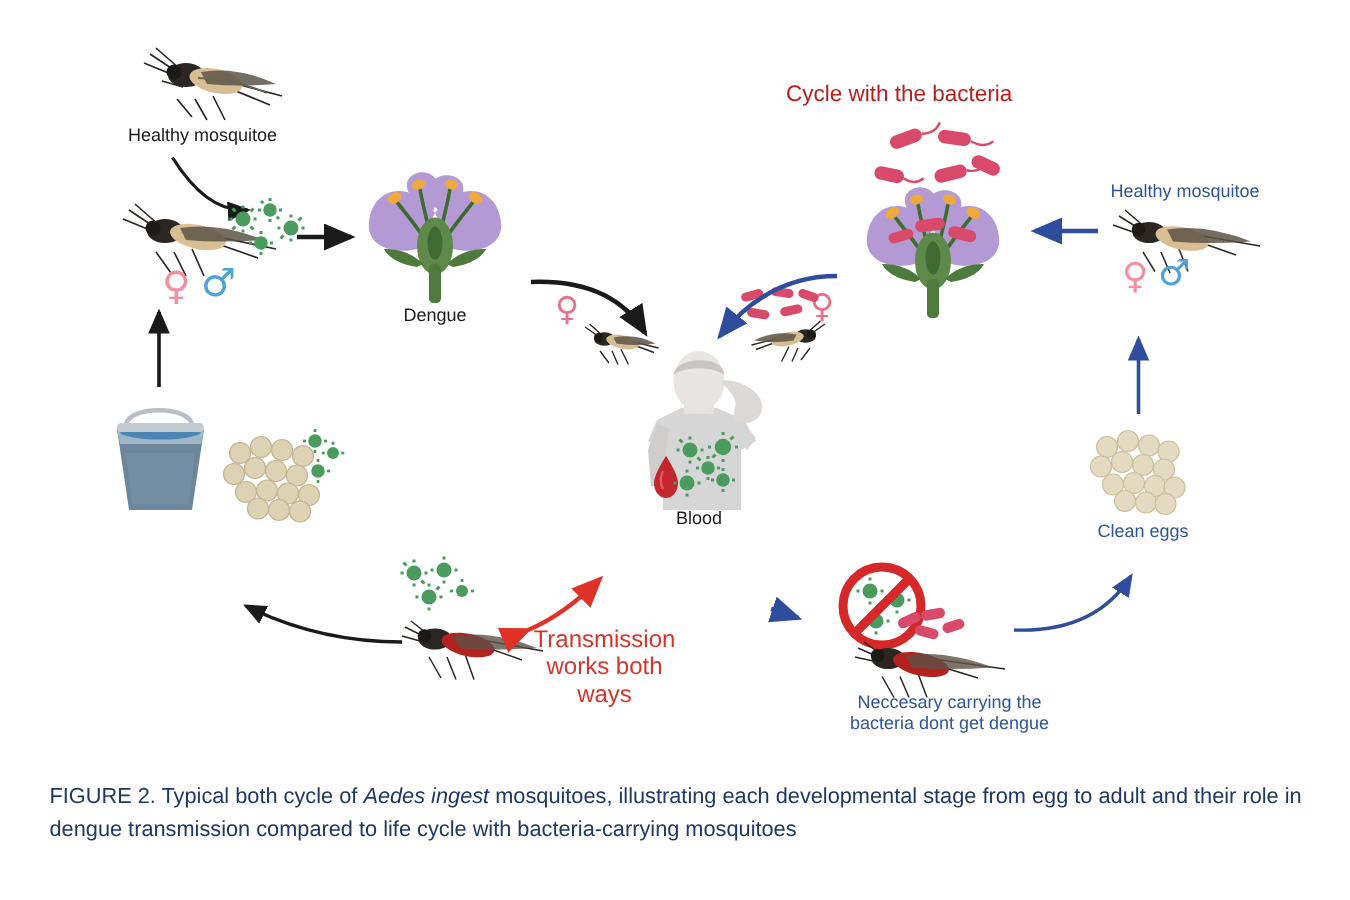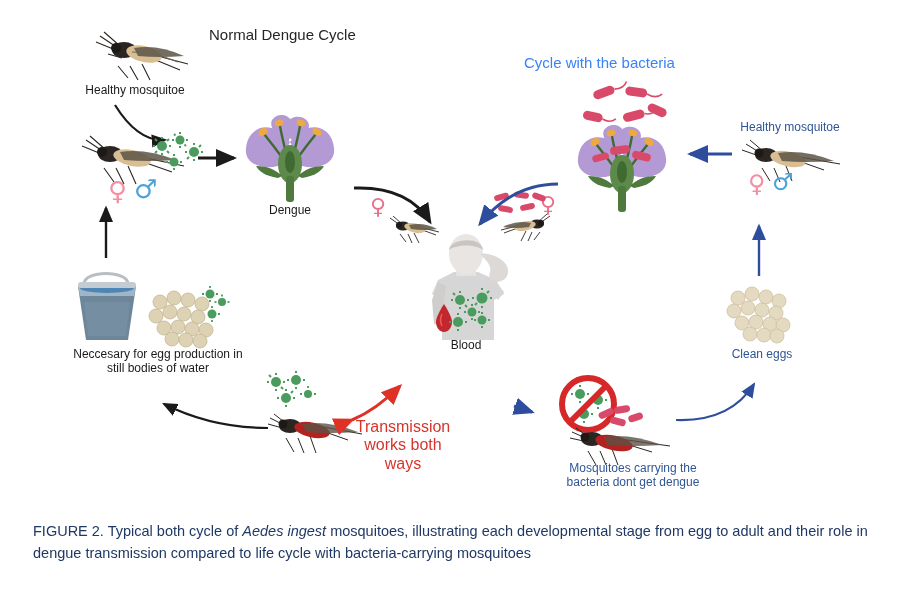"Normal Dengue Cycle" div.title { html: <div>Normal Dengue Cycle</div> -> none }
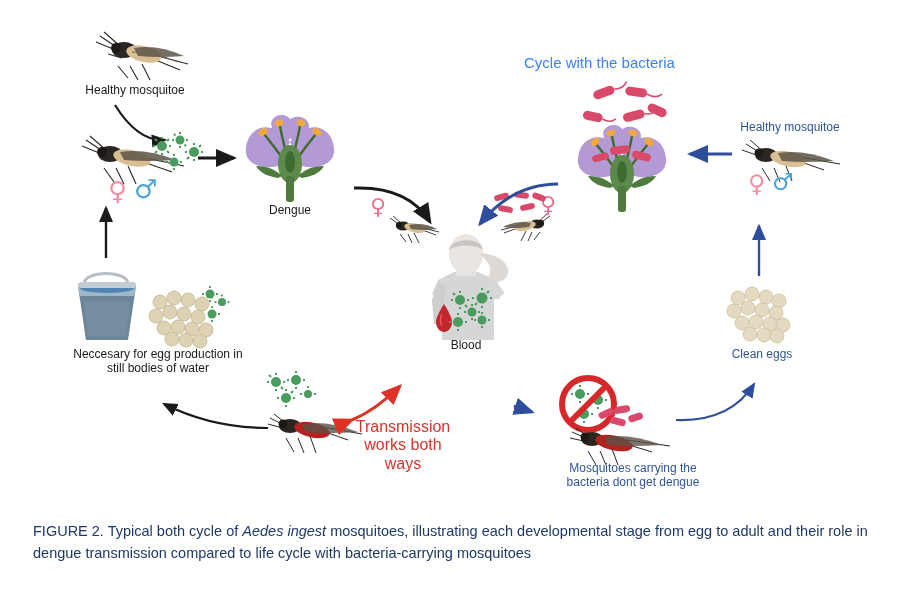"Cycle with the bacteria" .title.blue { color: #3b82f6 -> #b91c1c }
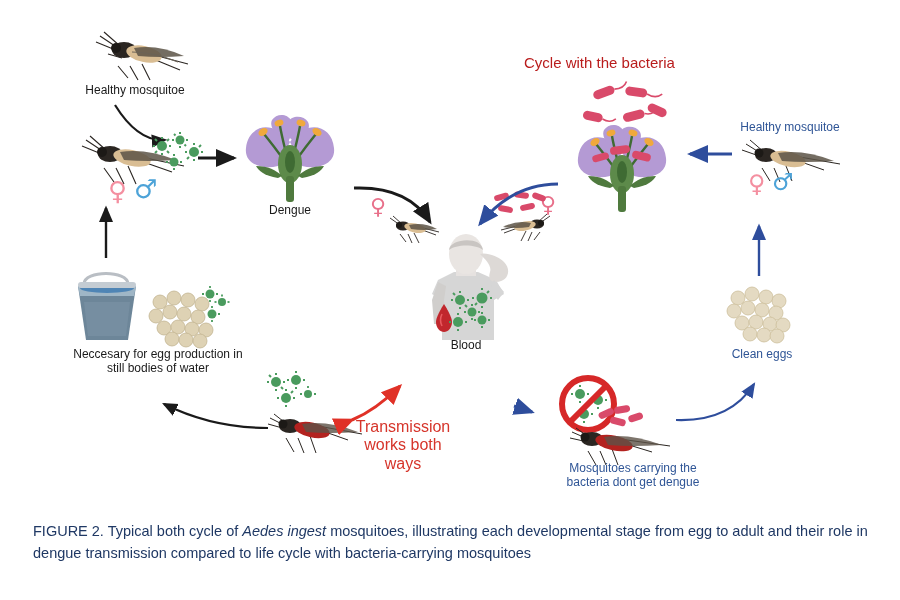"Neccesary for egg production in" div.lbl { html: <div>Neccesary for egg production in still bodies of water</div> -> none }
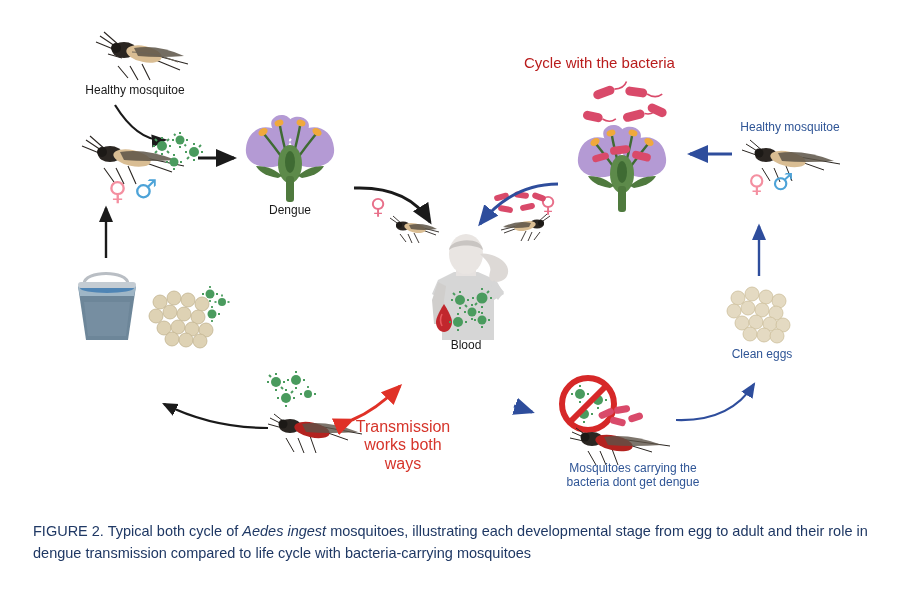"Mosquitoes carrying the" div.lbl { text: Mosquitoes -> Neccesary }
